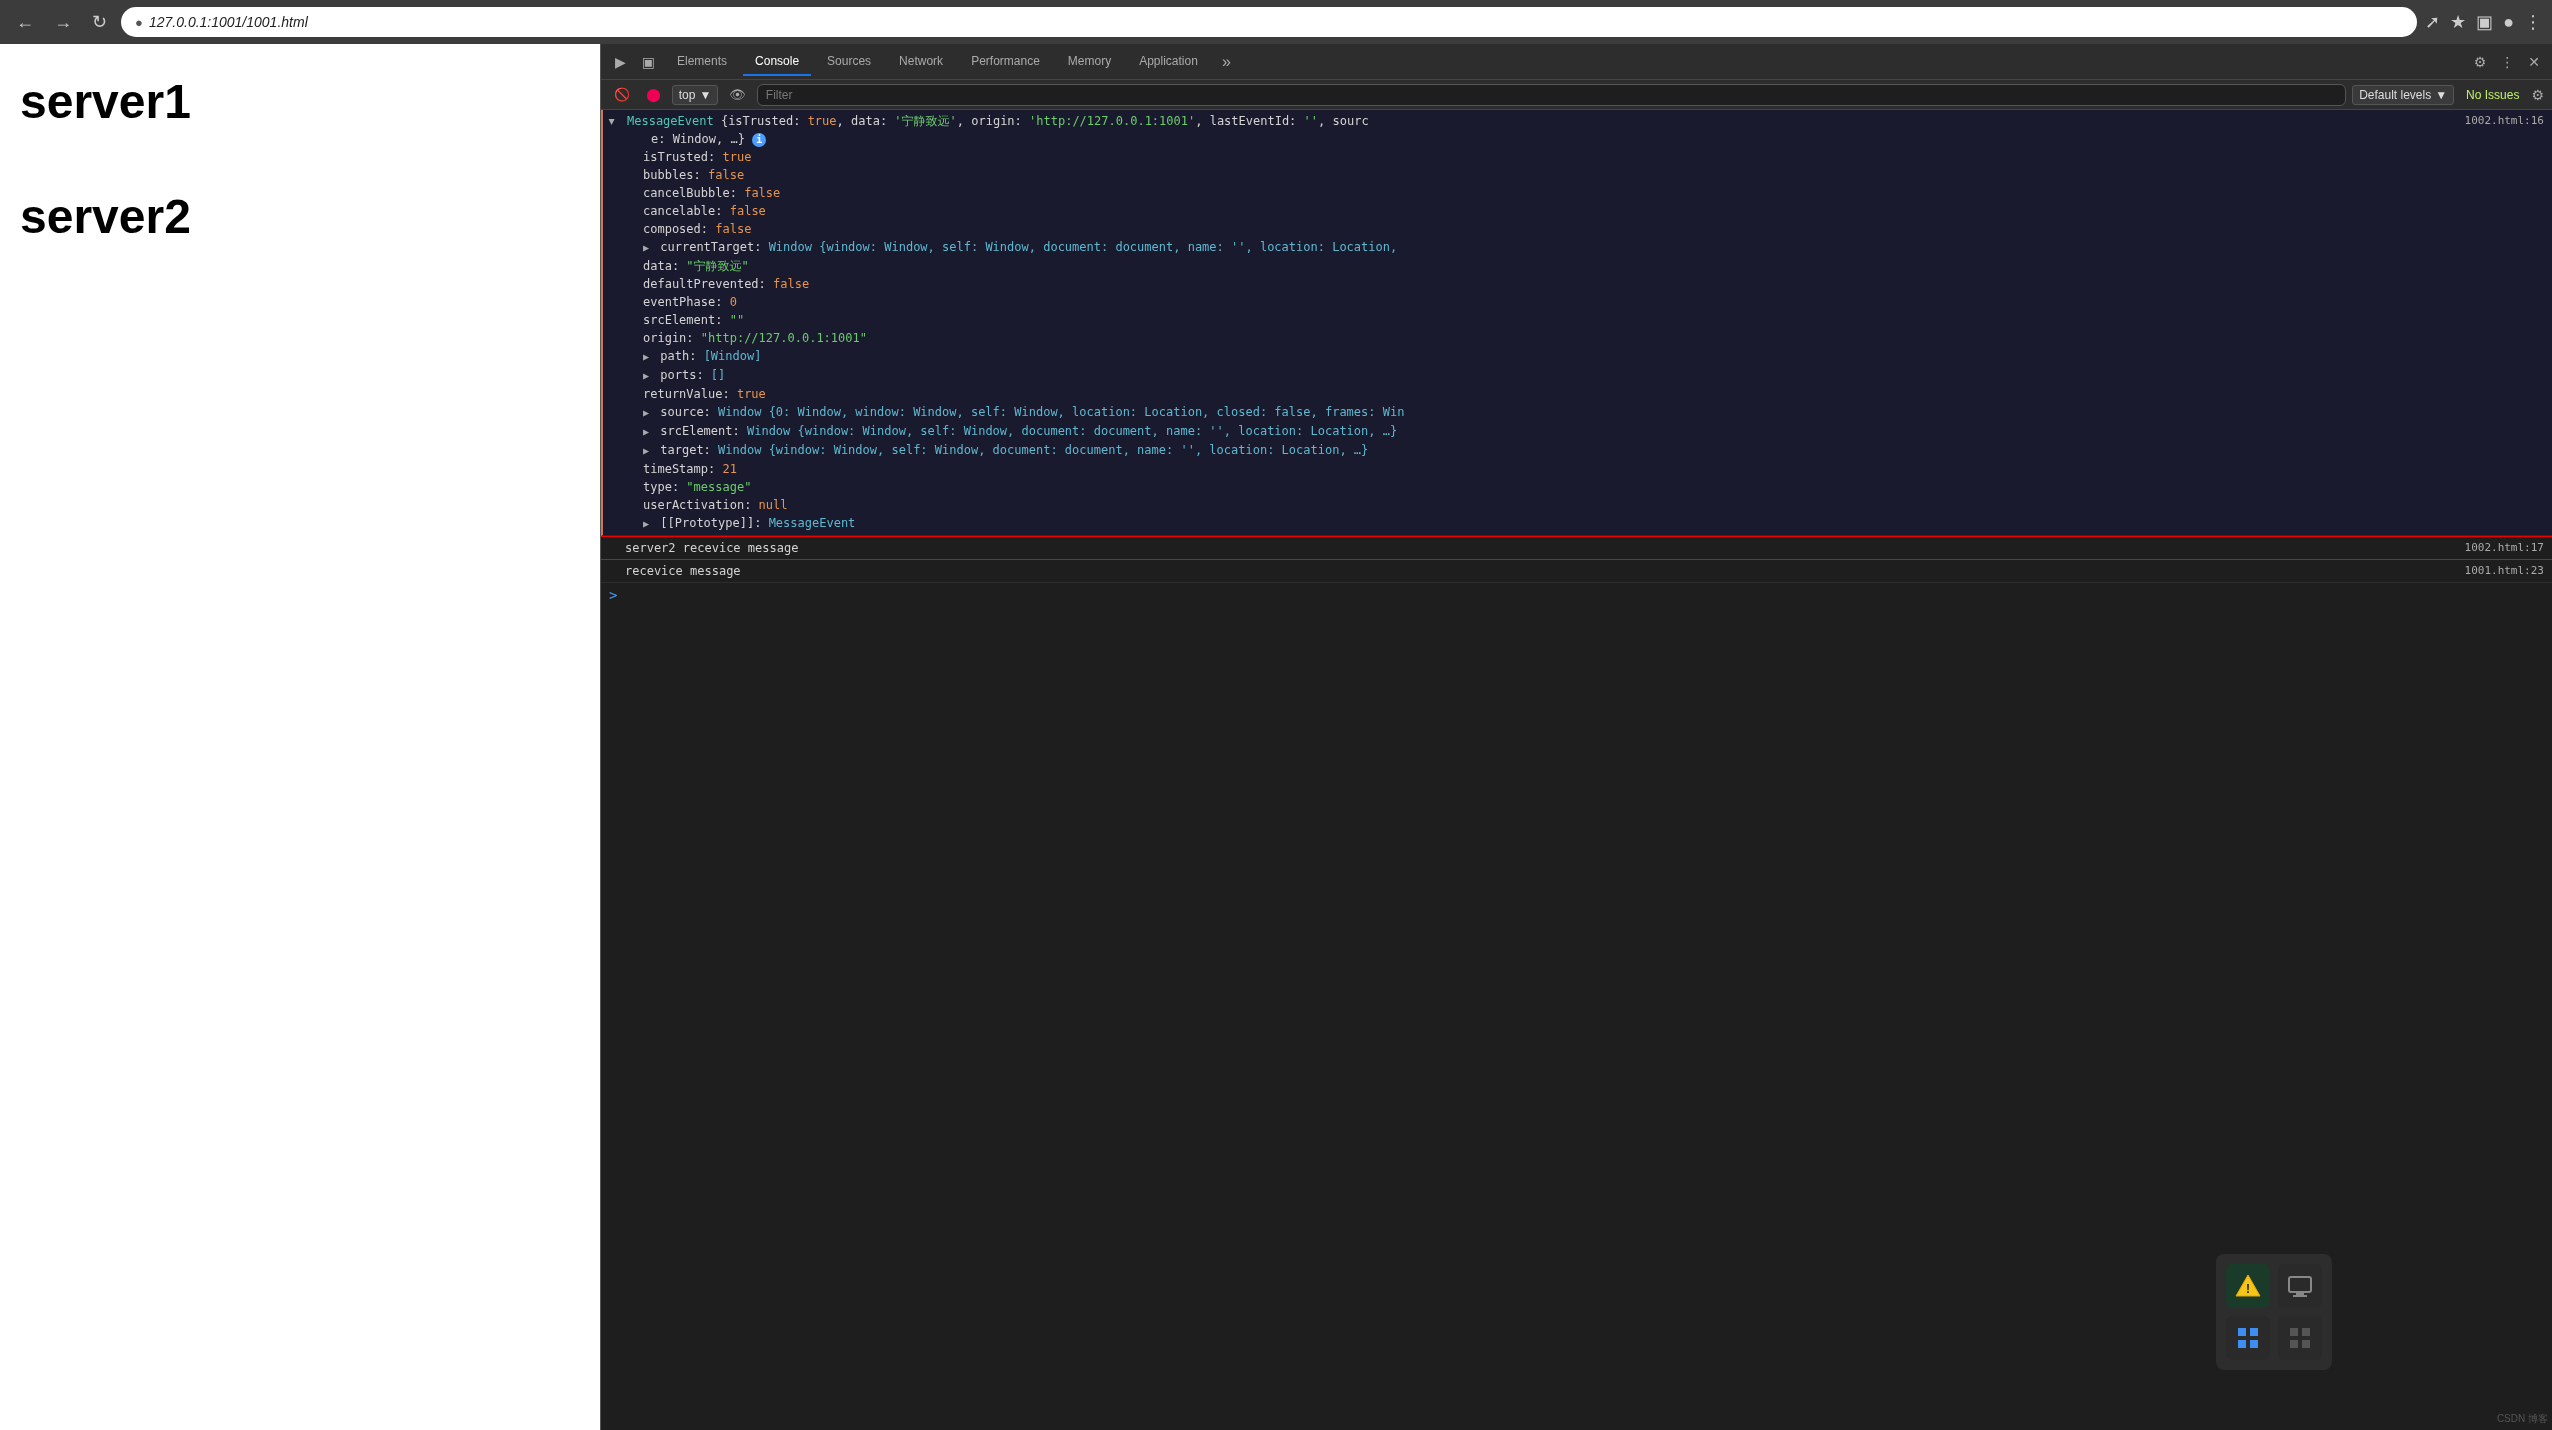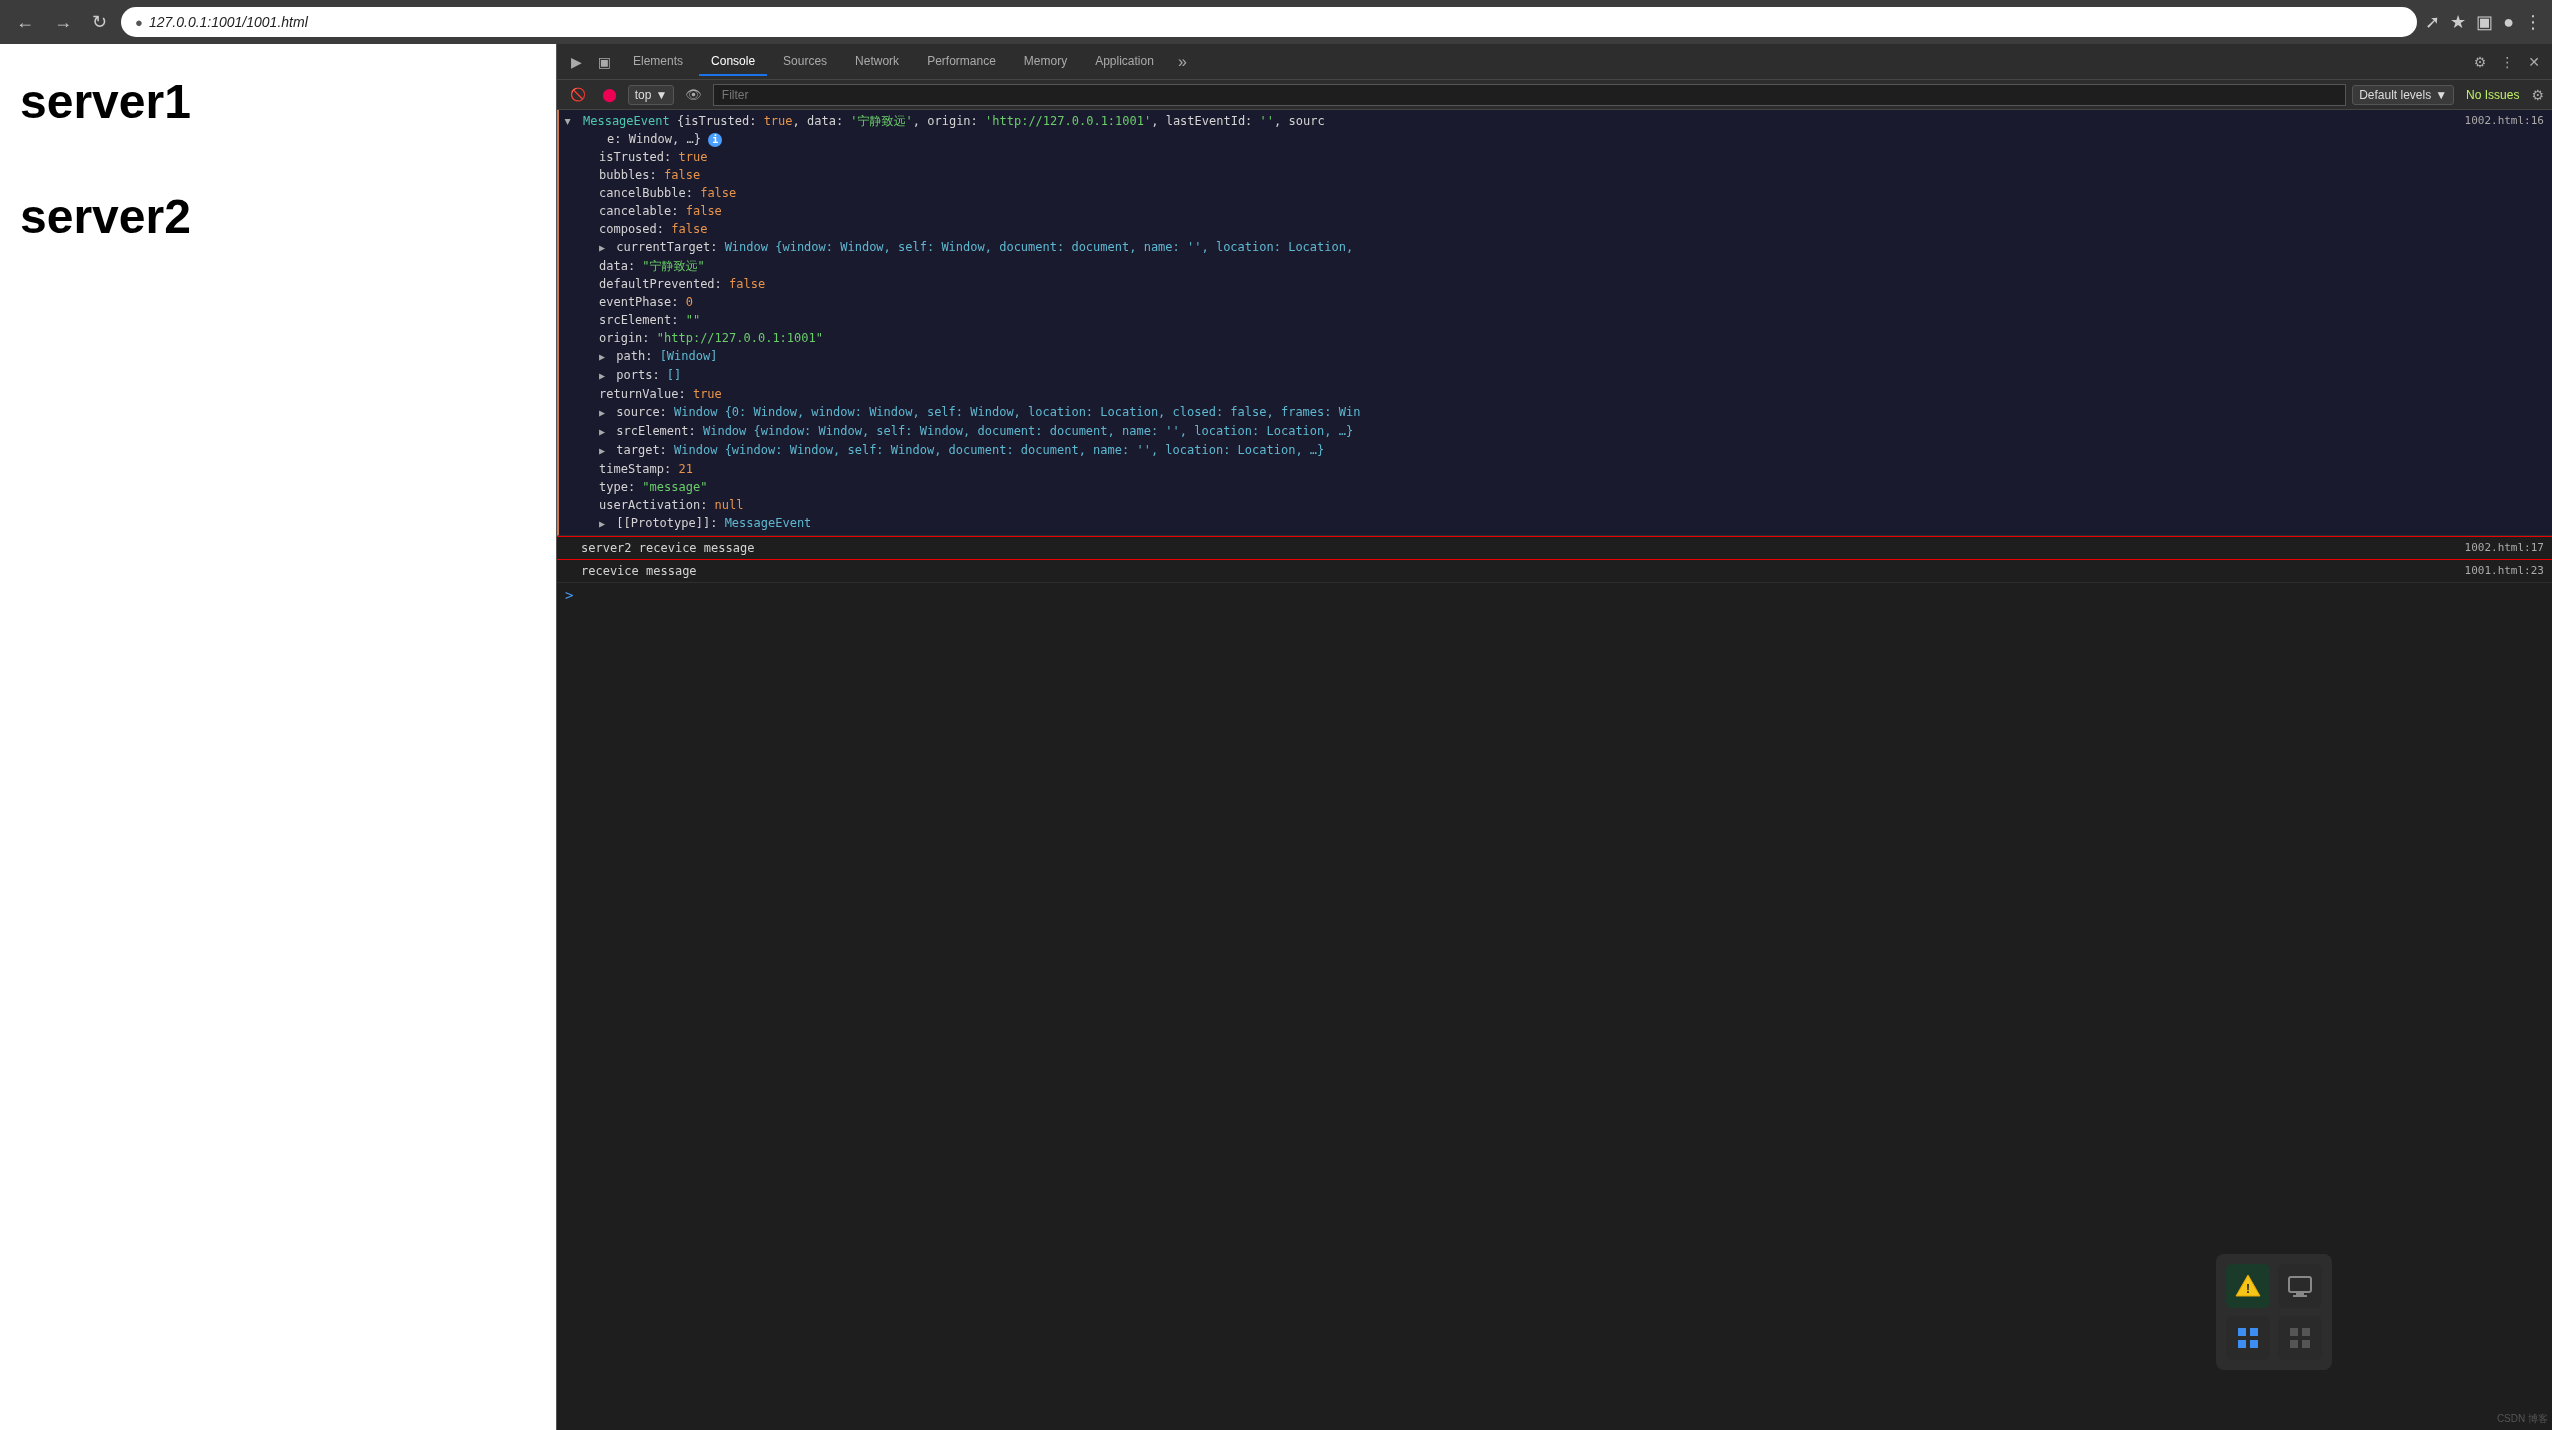"server1" .page-content { width: 556px -> 600px }
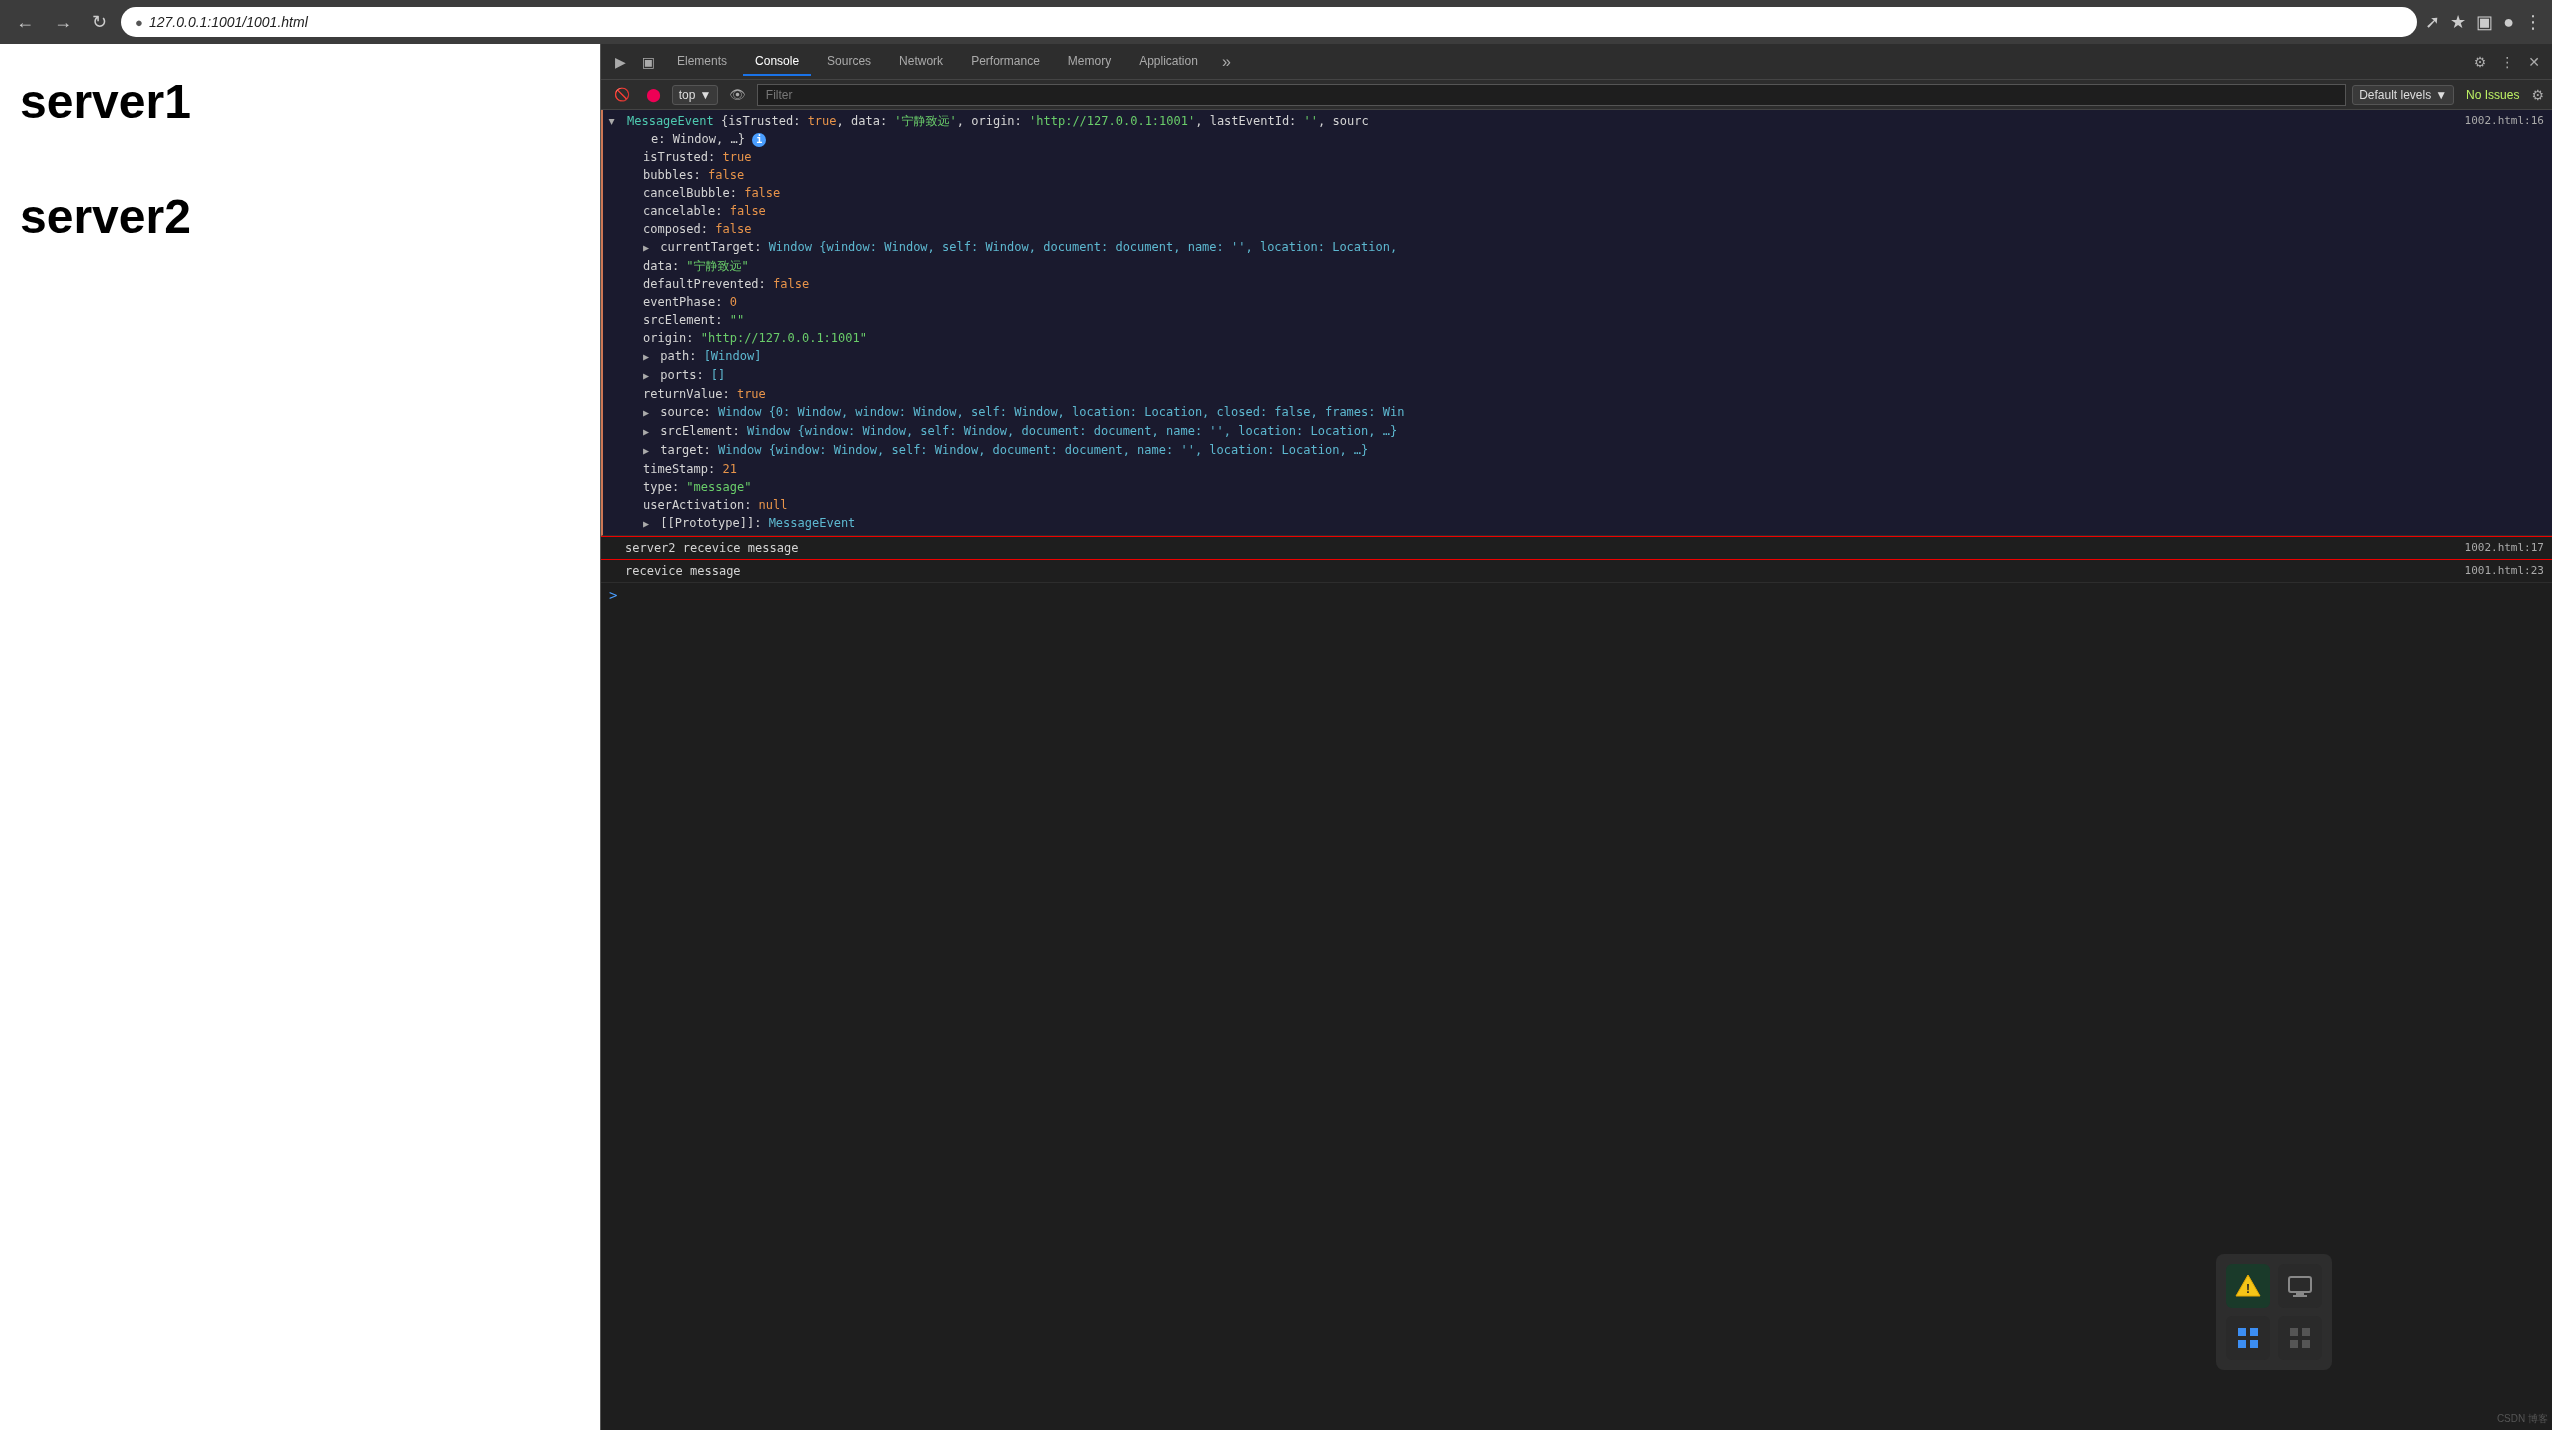"Filter" .filter-input { border-radius: 0 -> 6px }
